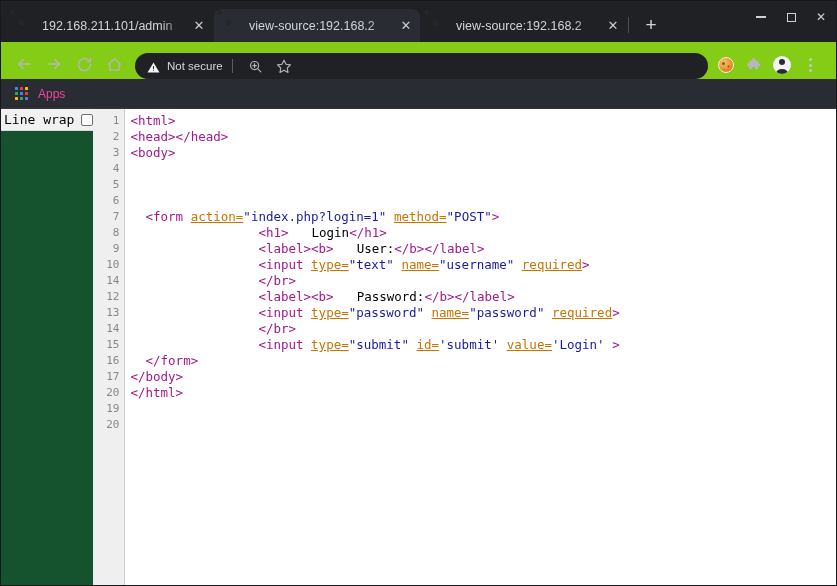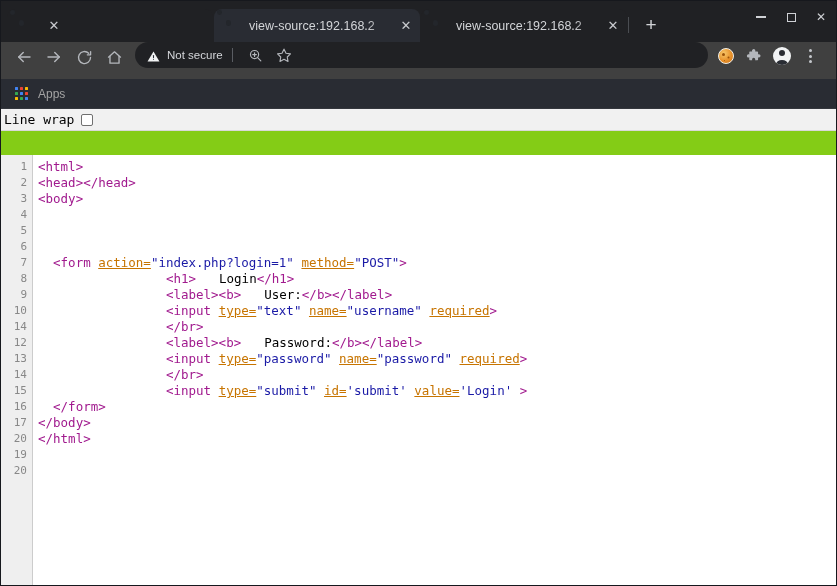"192.168.211.101/admin" span.title { html: none -> <span>192.168.211.101/admin</span> }
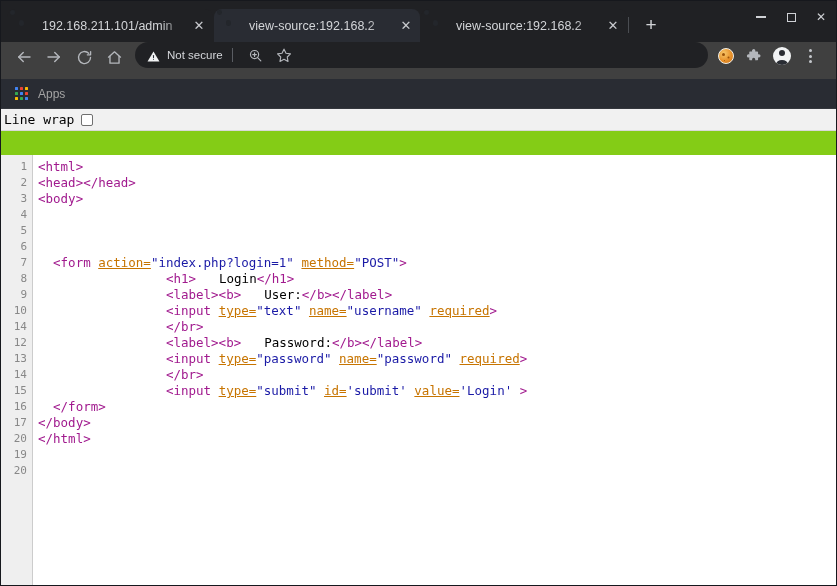"Not secure" .toolbar { align-items: flex-start -> flex-end; background: #404040 -> #84cc16 }
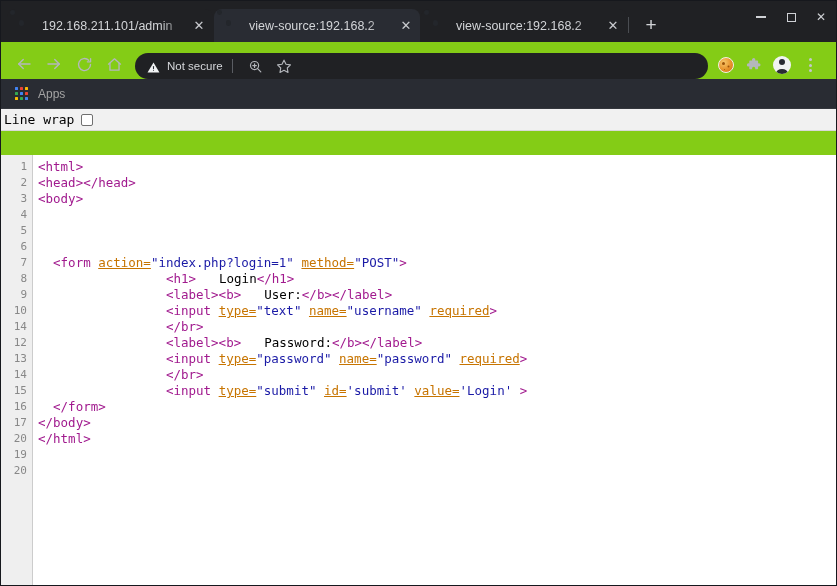"Apps" .bm-label { color: #a3a3a3 -> #ec4899 }
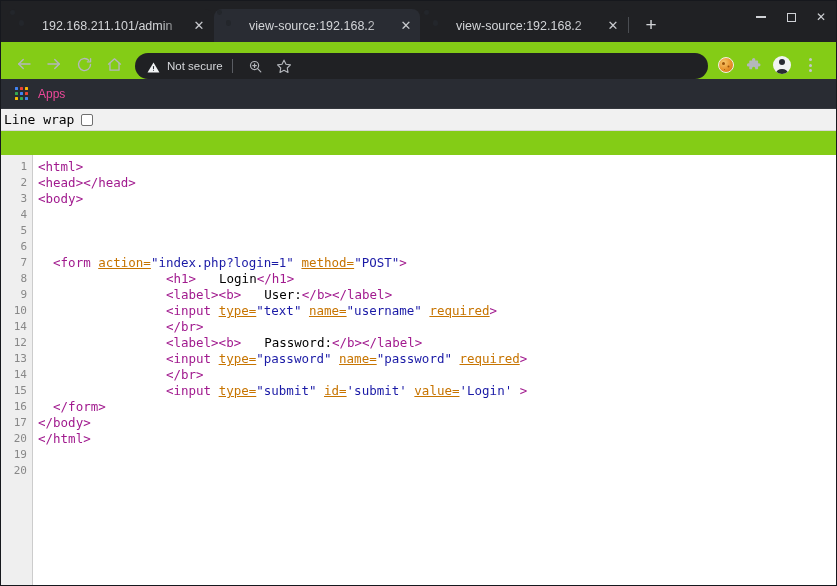"Line wrap" .page { background: #84cc16 -> #14532d; flex-direction: column -> row; gap: 24px -> none }
